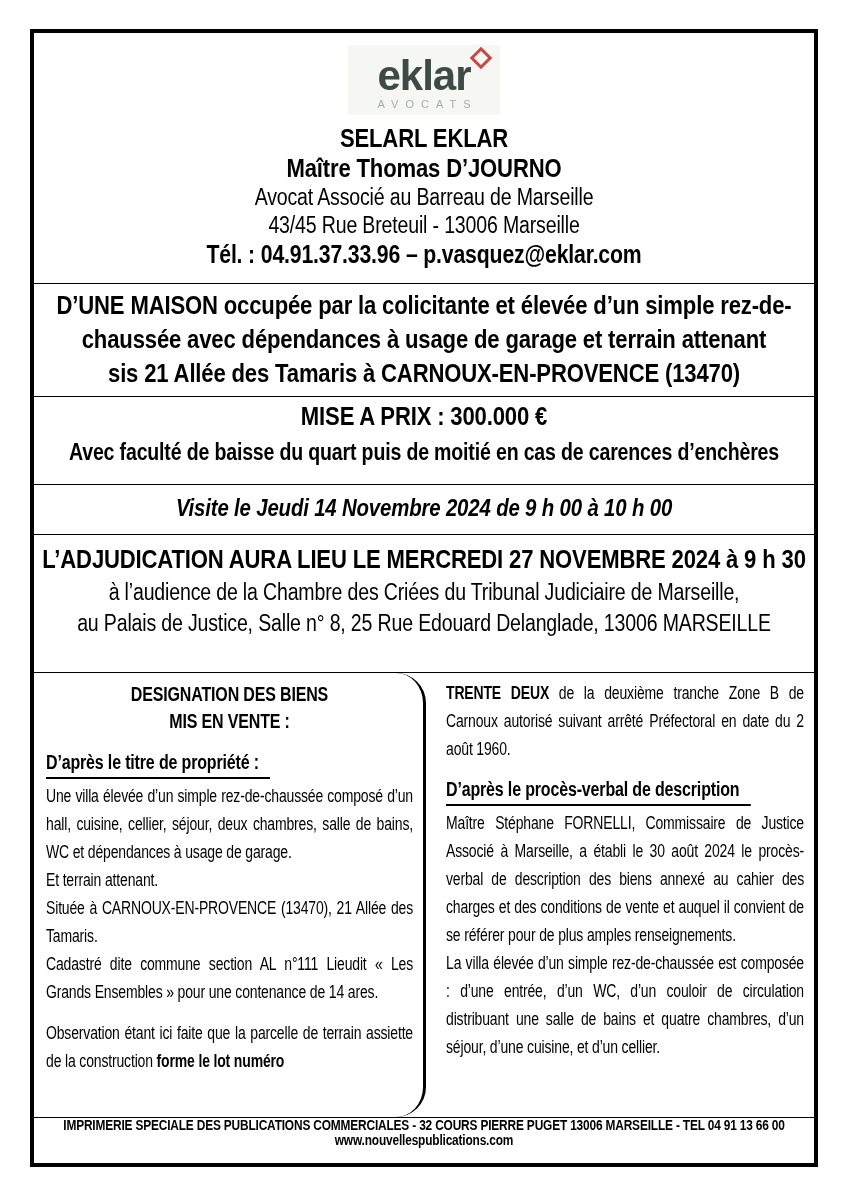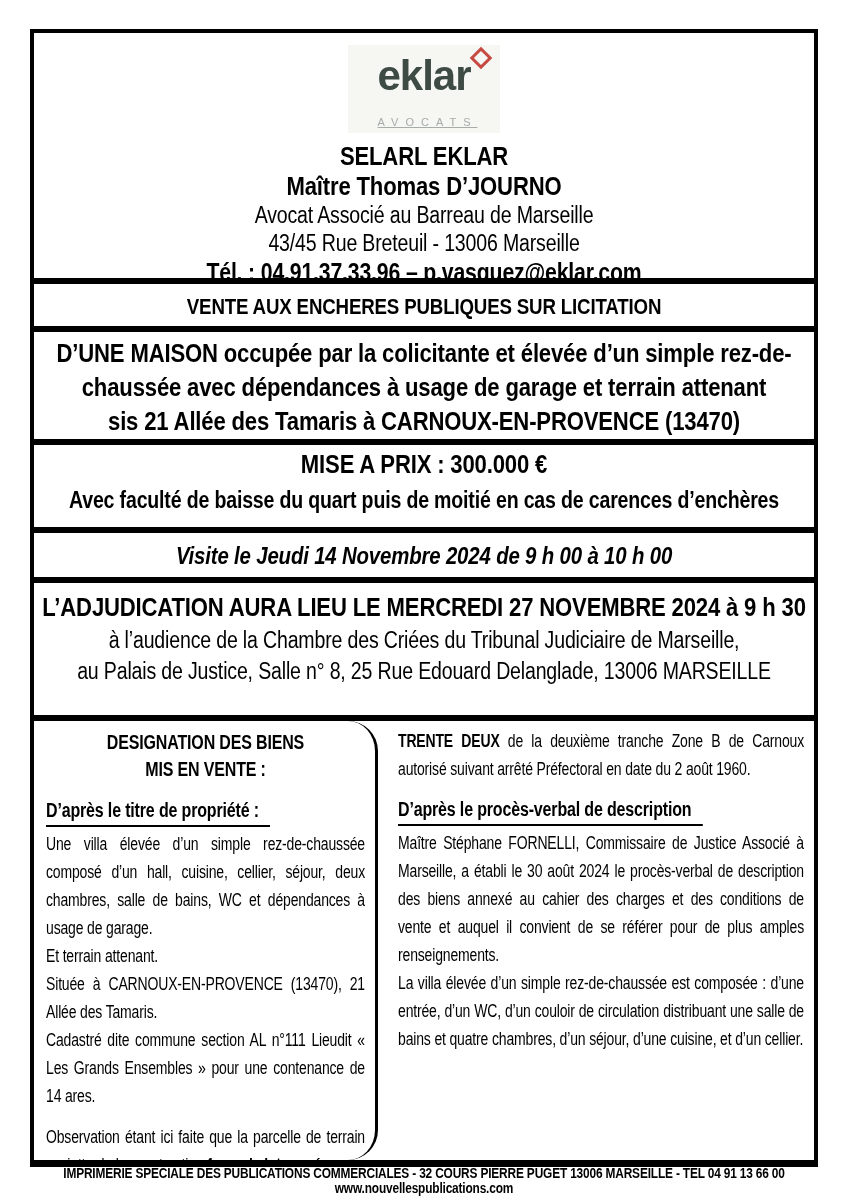"eklar" .sec { border-bottom: 6px solid #000000 -> 1px solid #000000 }
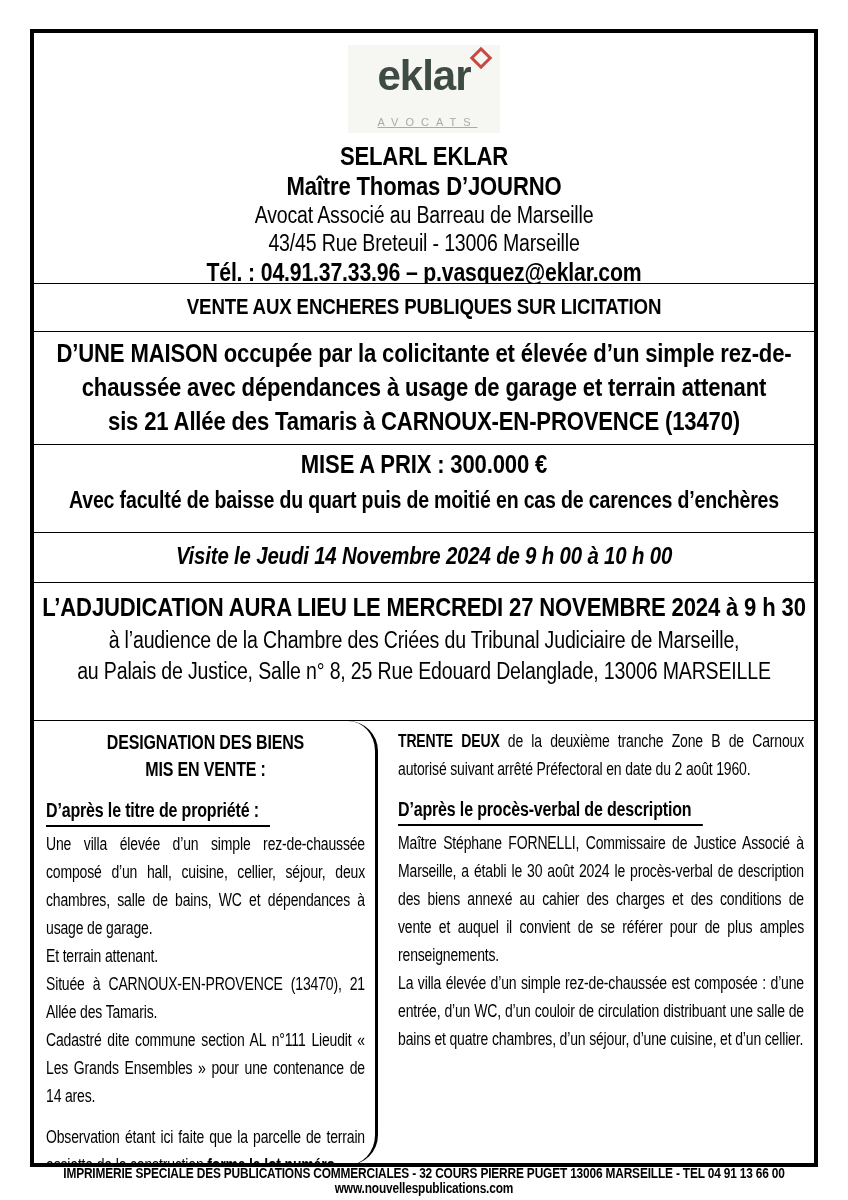"AVOCATS" .logo-sub { margin-top: 18px -> 0; text-decoration: underline -> none }
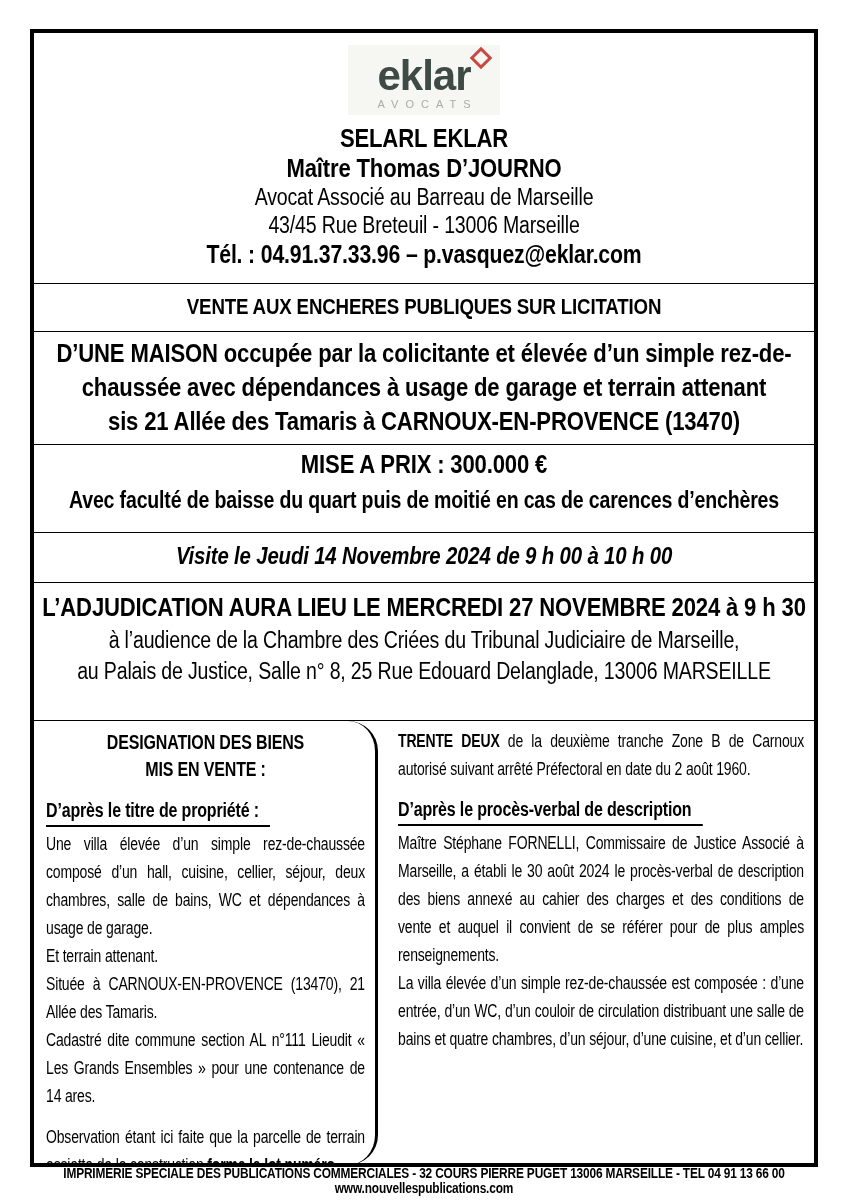"VENTE AUX ENCHERES PUBLIQUES SUR" div.sec { html: <div> <div> <div>VENTE AUX ENCHERES PUBLIQUES SUR LICITATION</div> </div> </div> -> none }
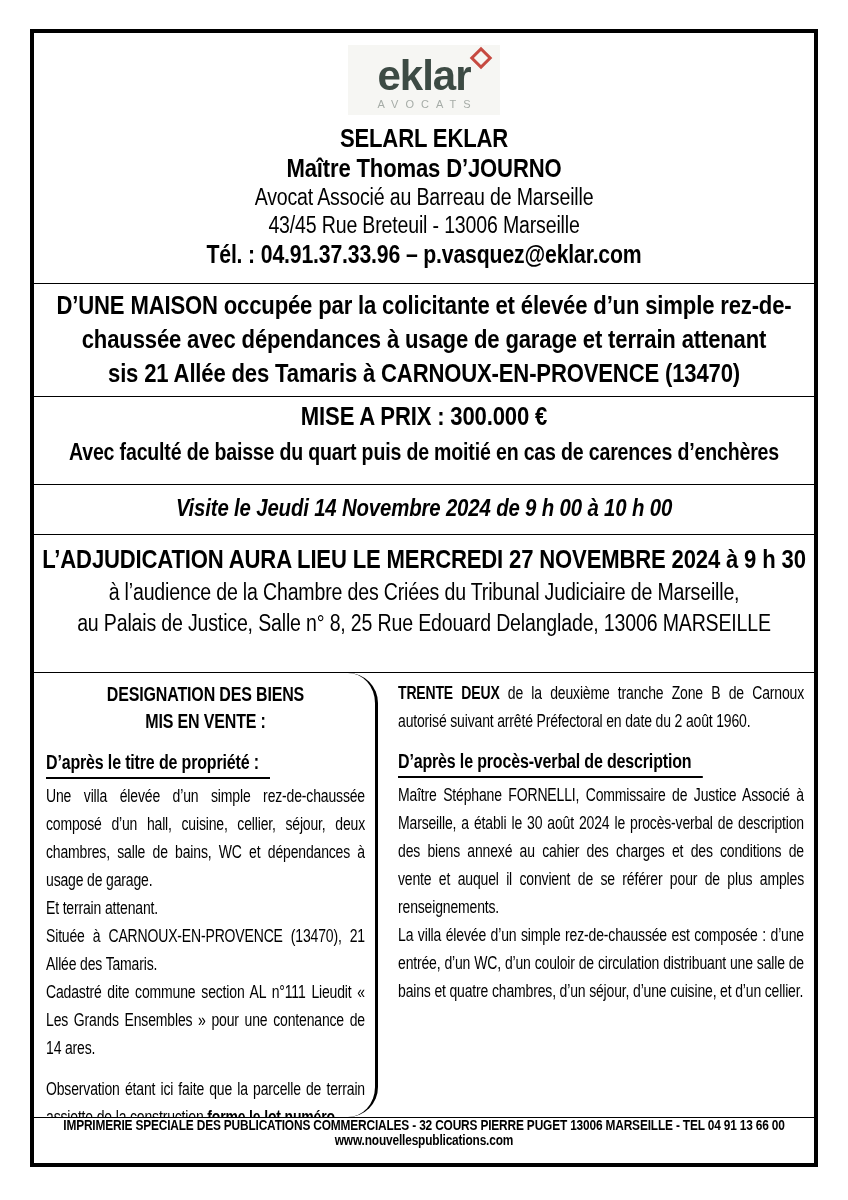"DESIGNATION DES BIENS" .col-left { width: 344px -> 392px }
